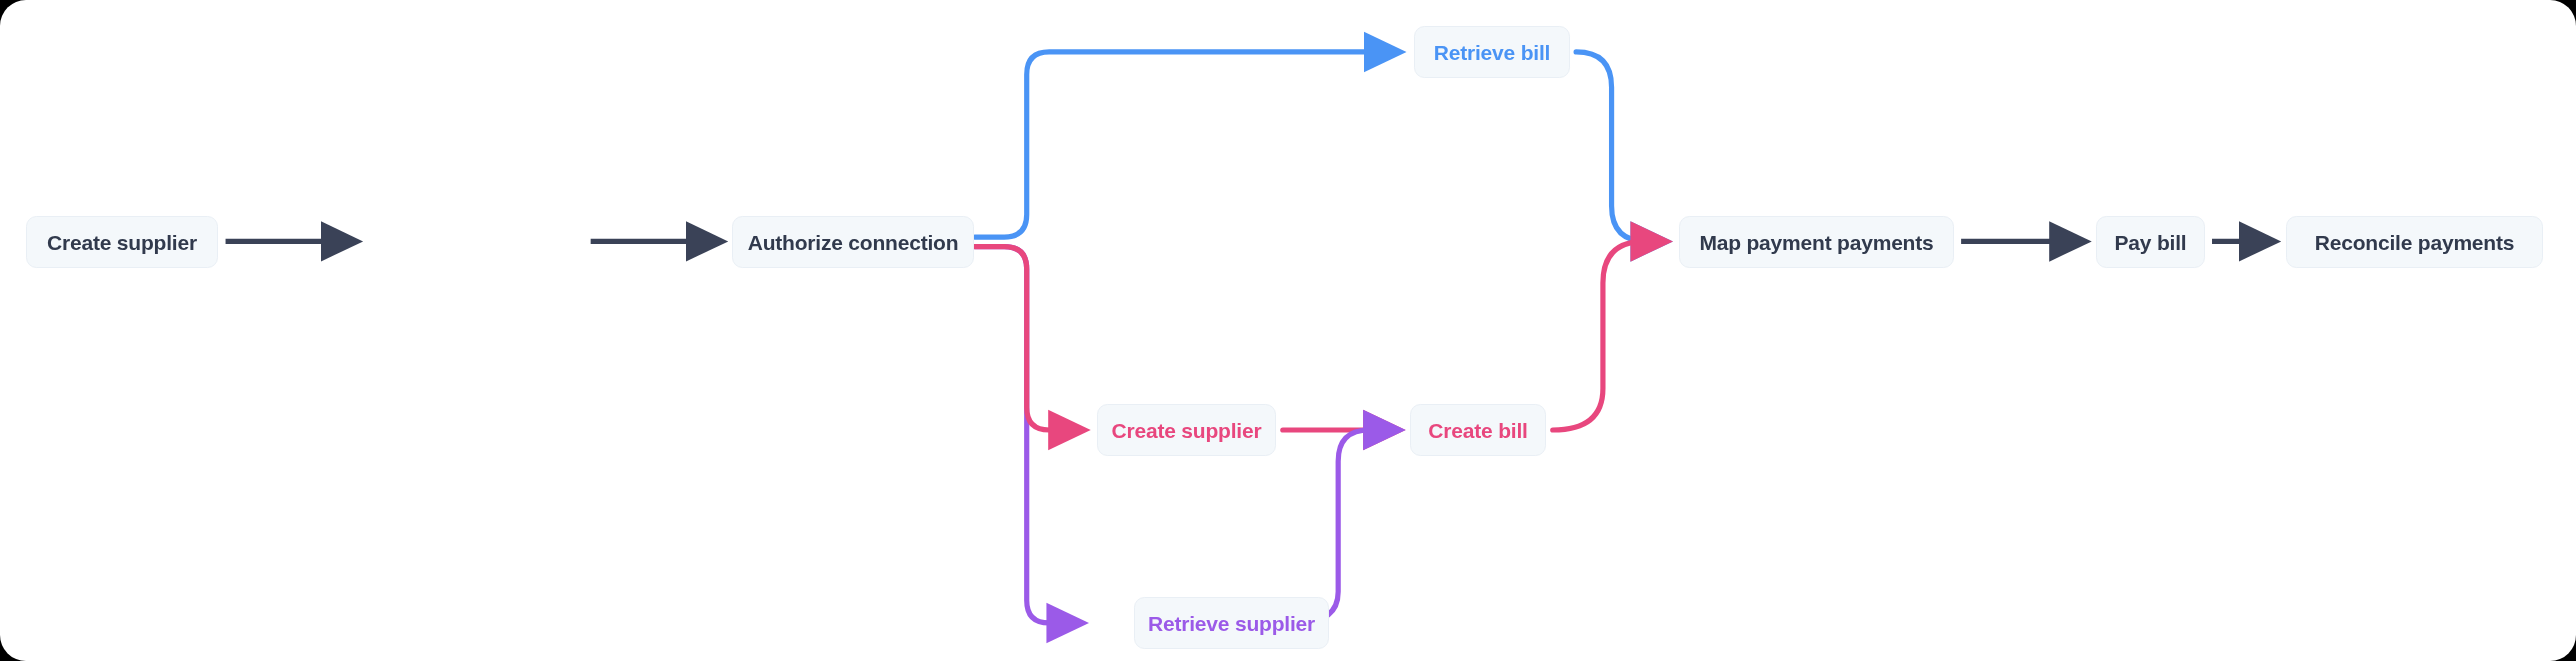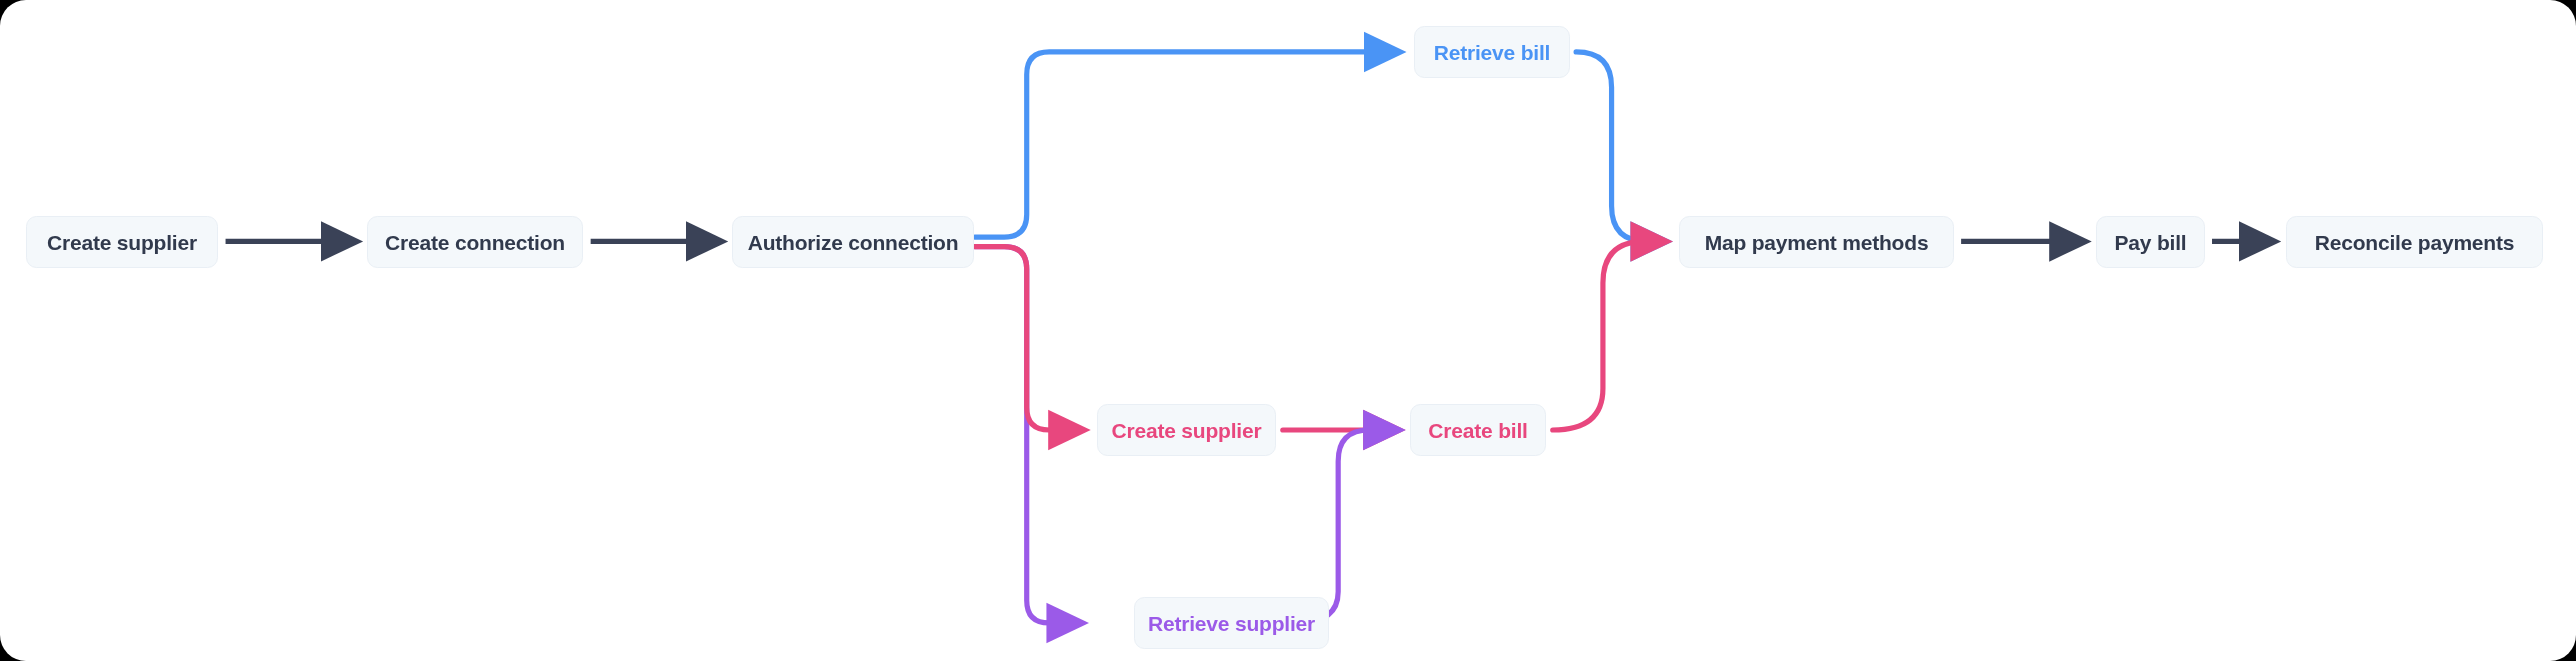"Create connection" div.node { html: <div> <span>Create connection</span> </div> -> none }
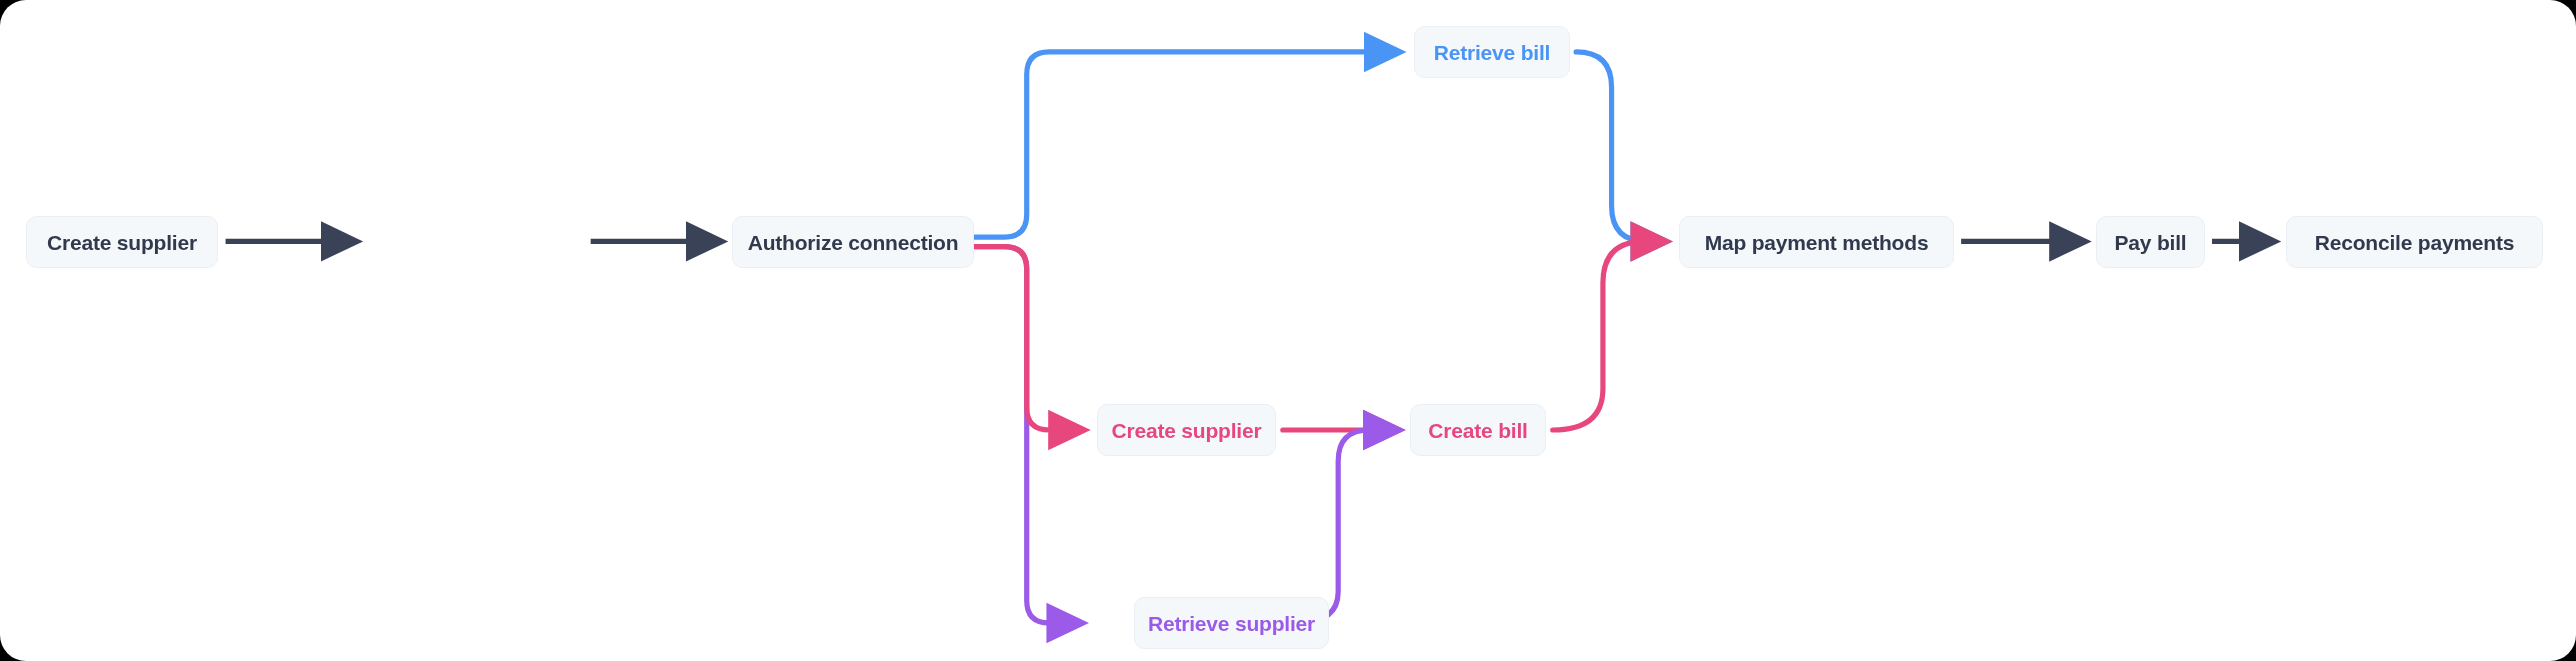"Map payment methods" span.node-label { text: methods -> payments }
